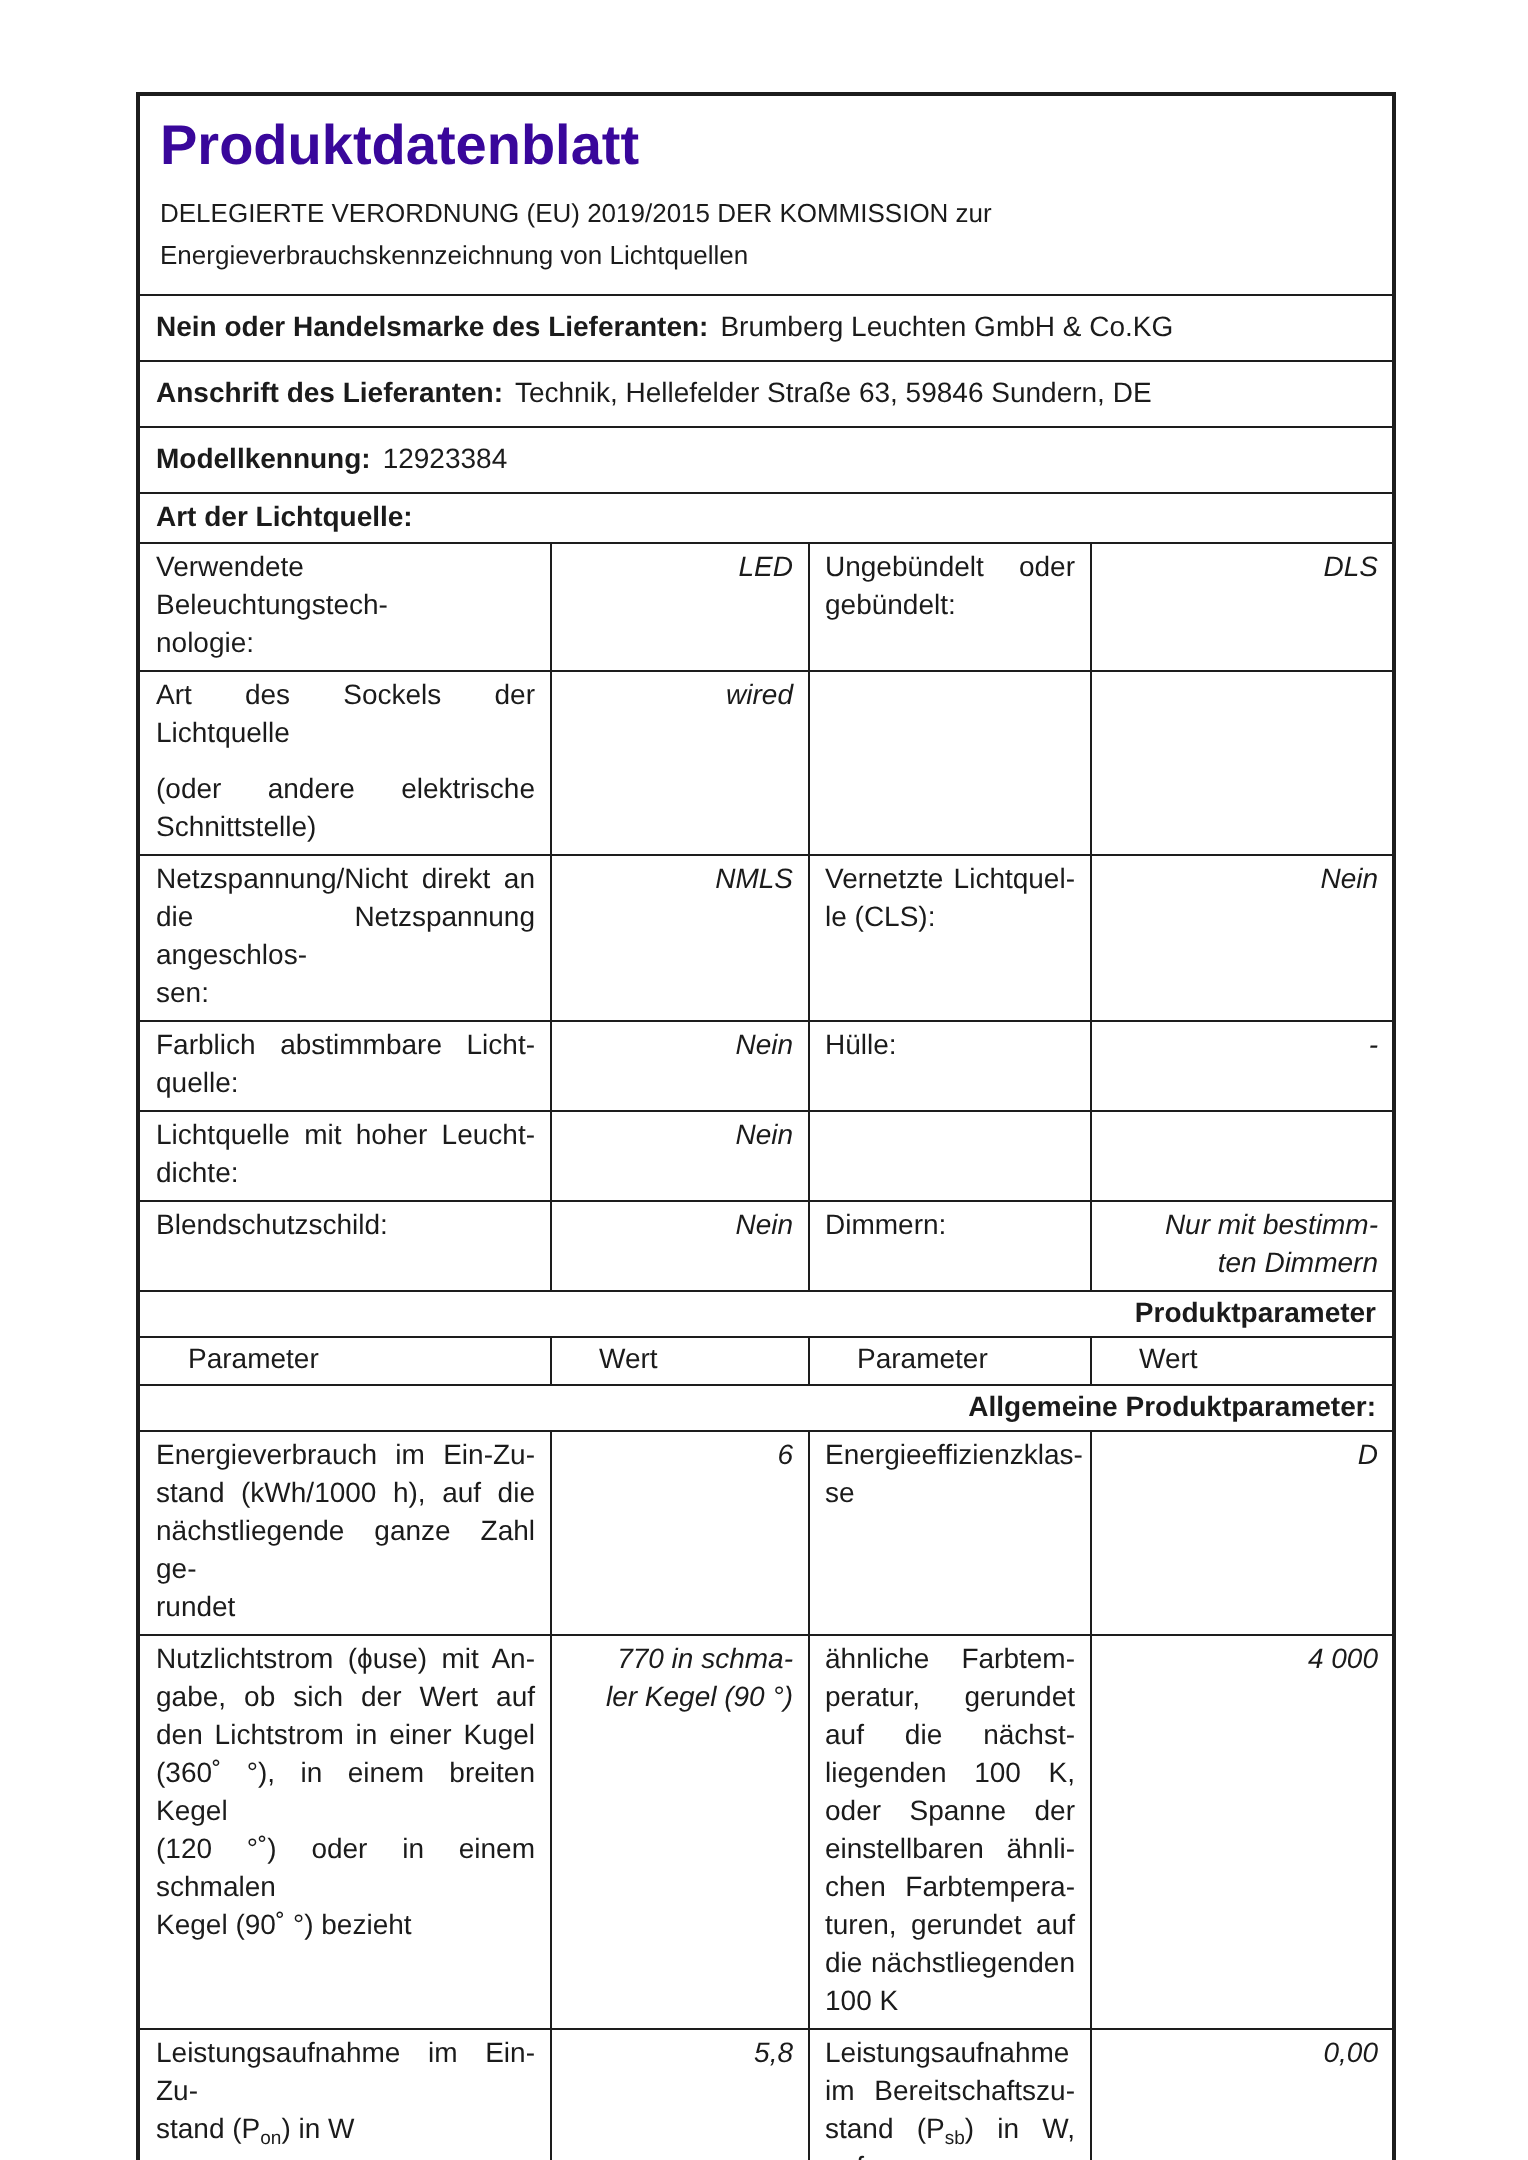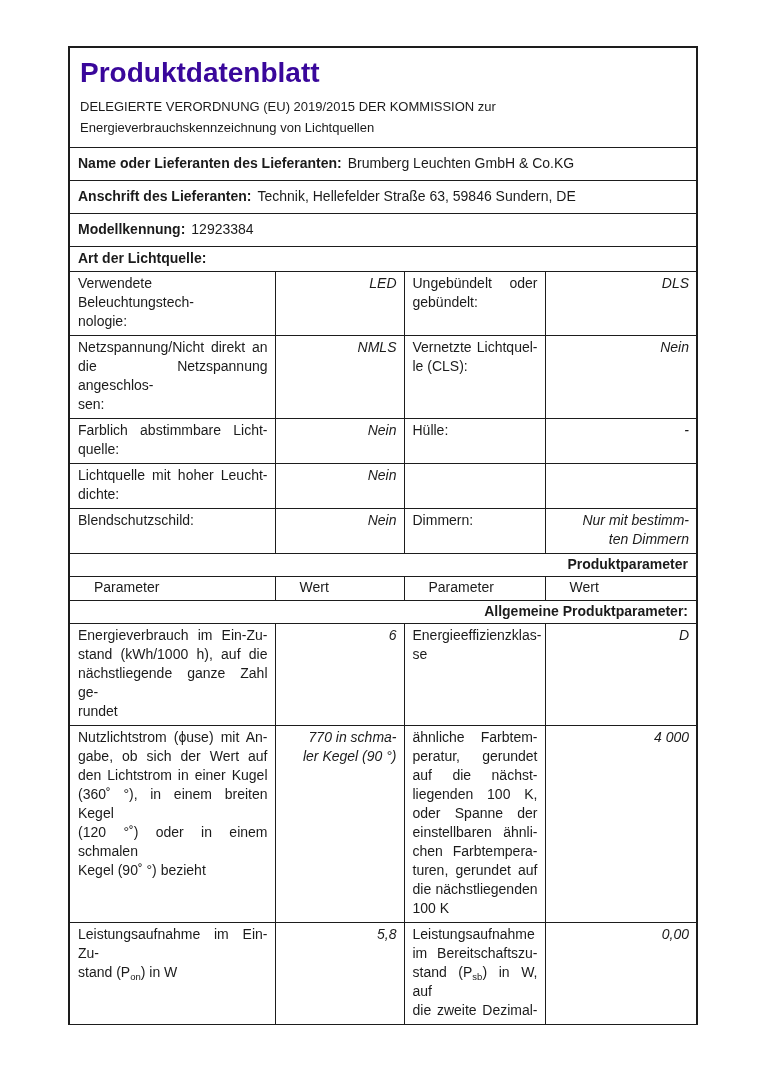"Name oder Lieferanten des Lieferanten:" span.b { text: Name oder Lieferanten -> Nein oder Handelsmarke }
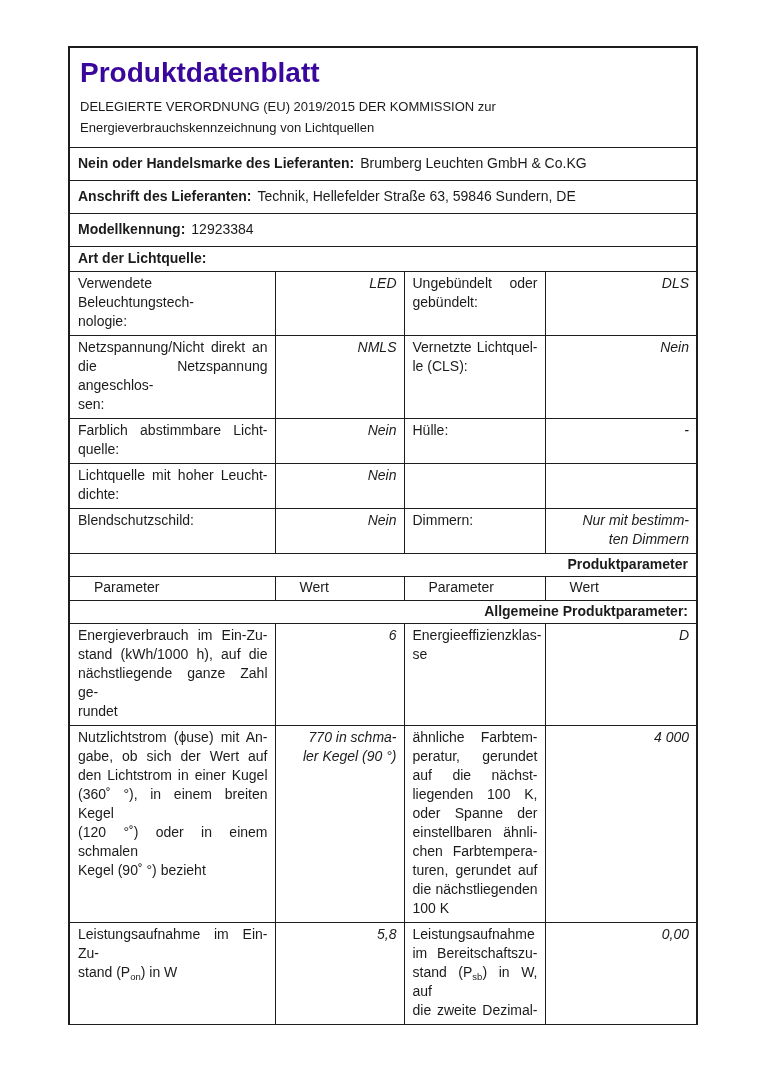"Art des Sockels der Lichtquelle" tr { html: none -> <tr> <td> <div>Art des Sockels der Lichtquelle</div> <div>(oder andere elektrische Schnittstelle)</div> </td> <td>wired</td> <td></td> <td></td> </tr> }
